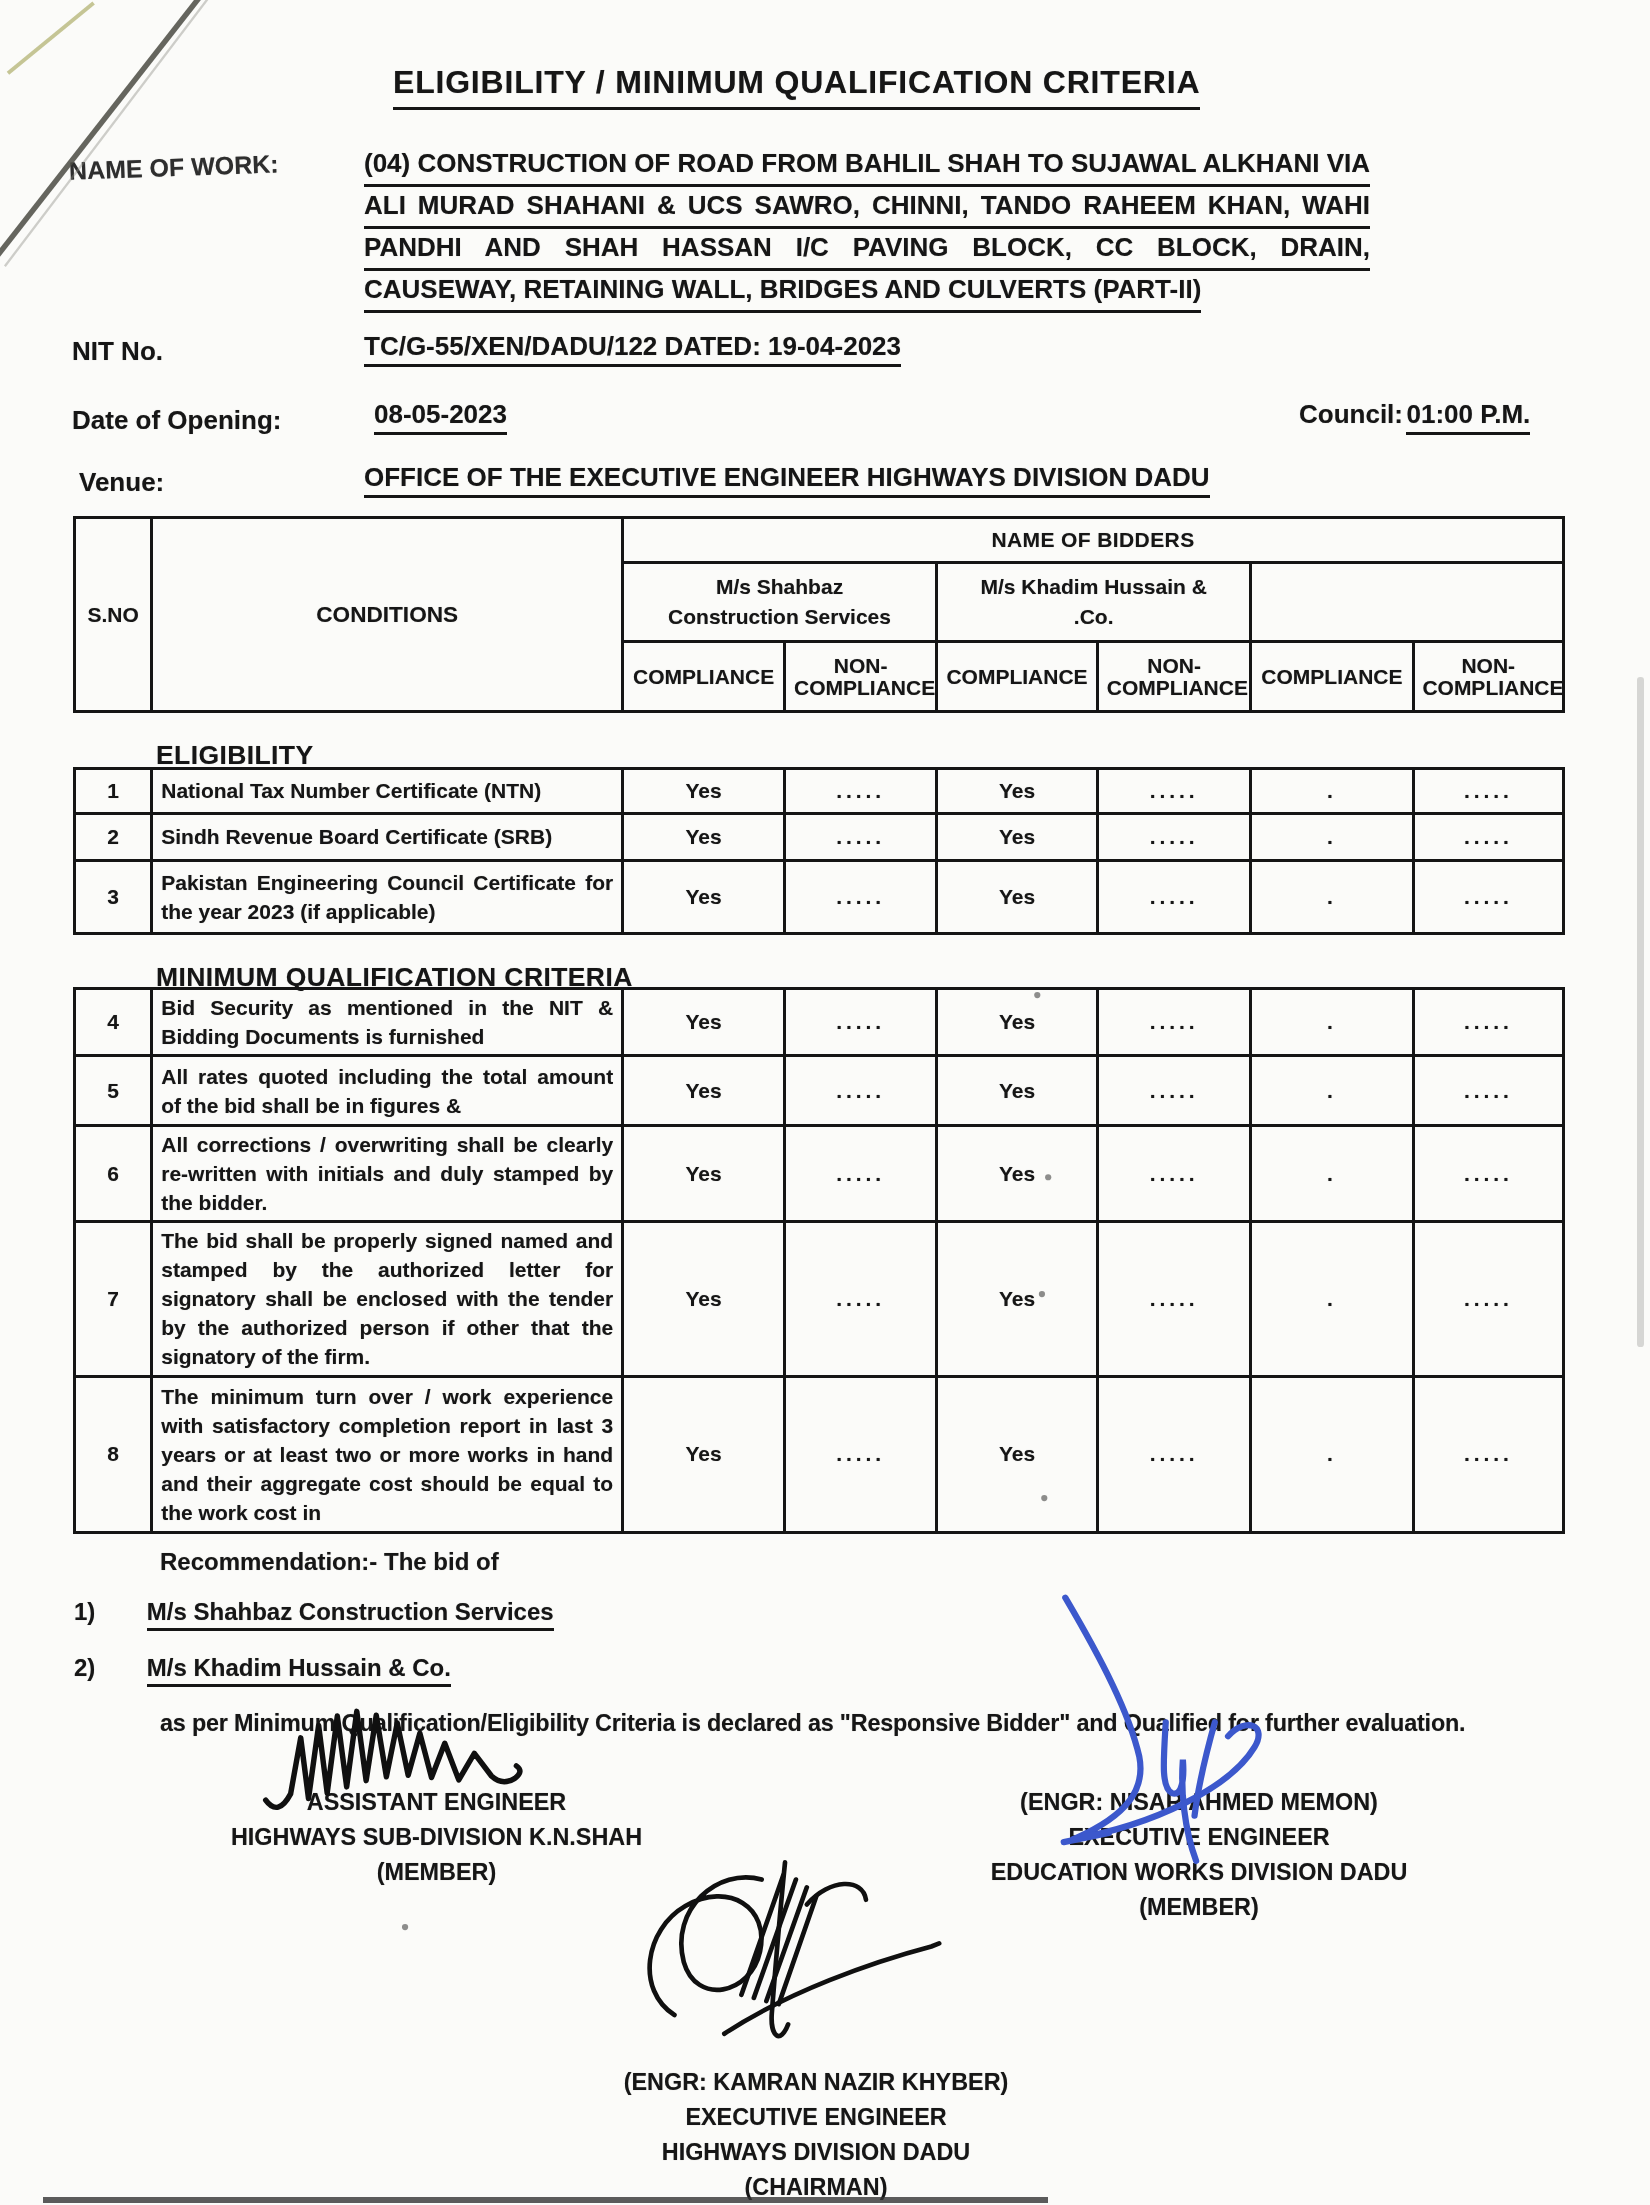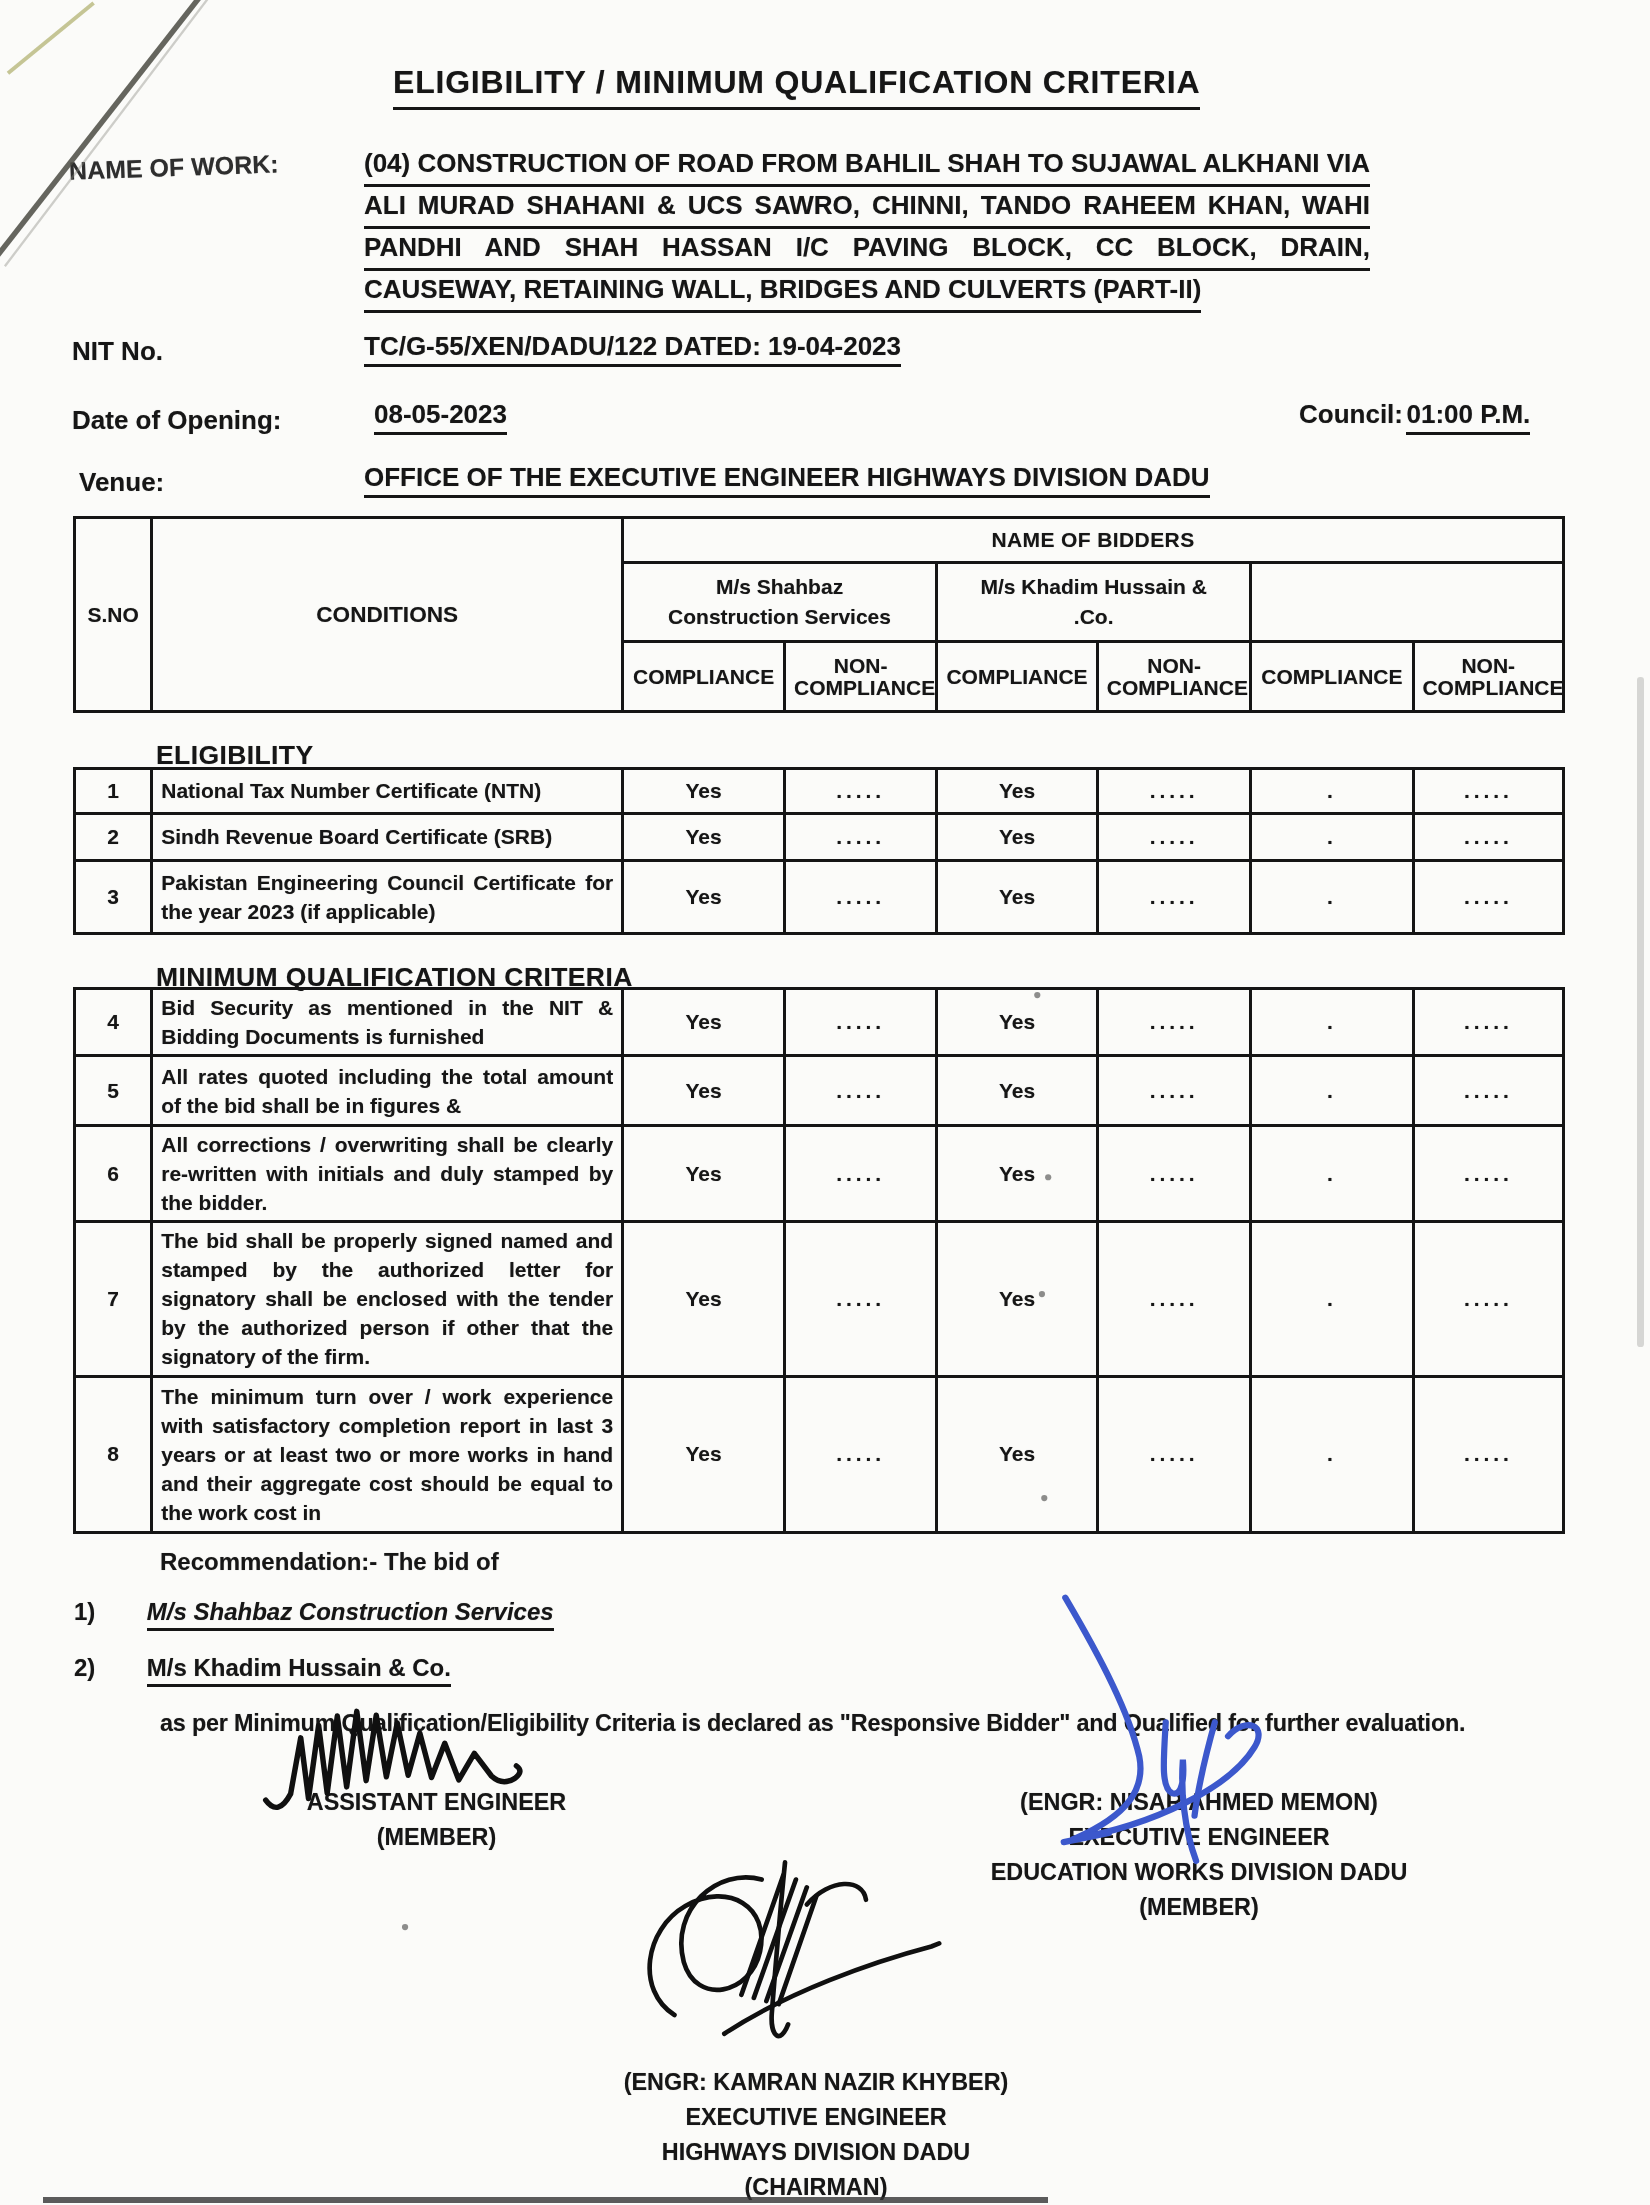"M/s Shahbaz Construction Services" span.reco-item { font-style: italic -> none }
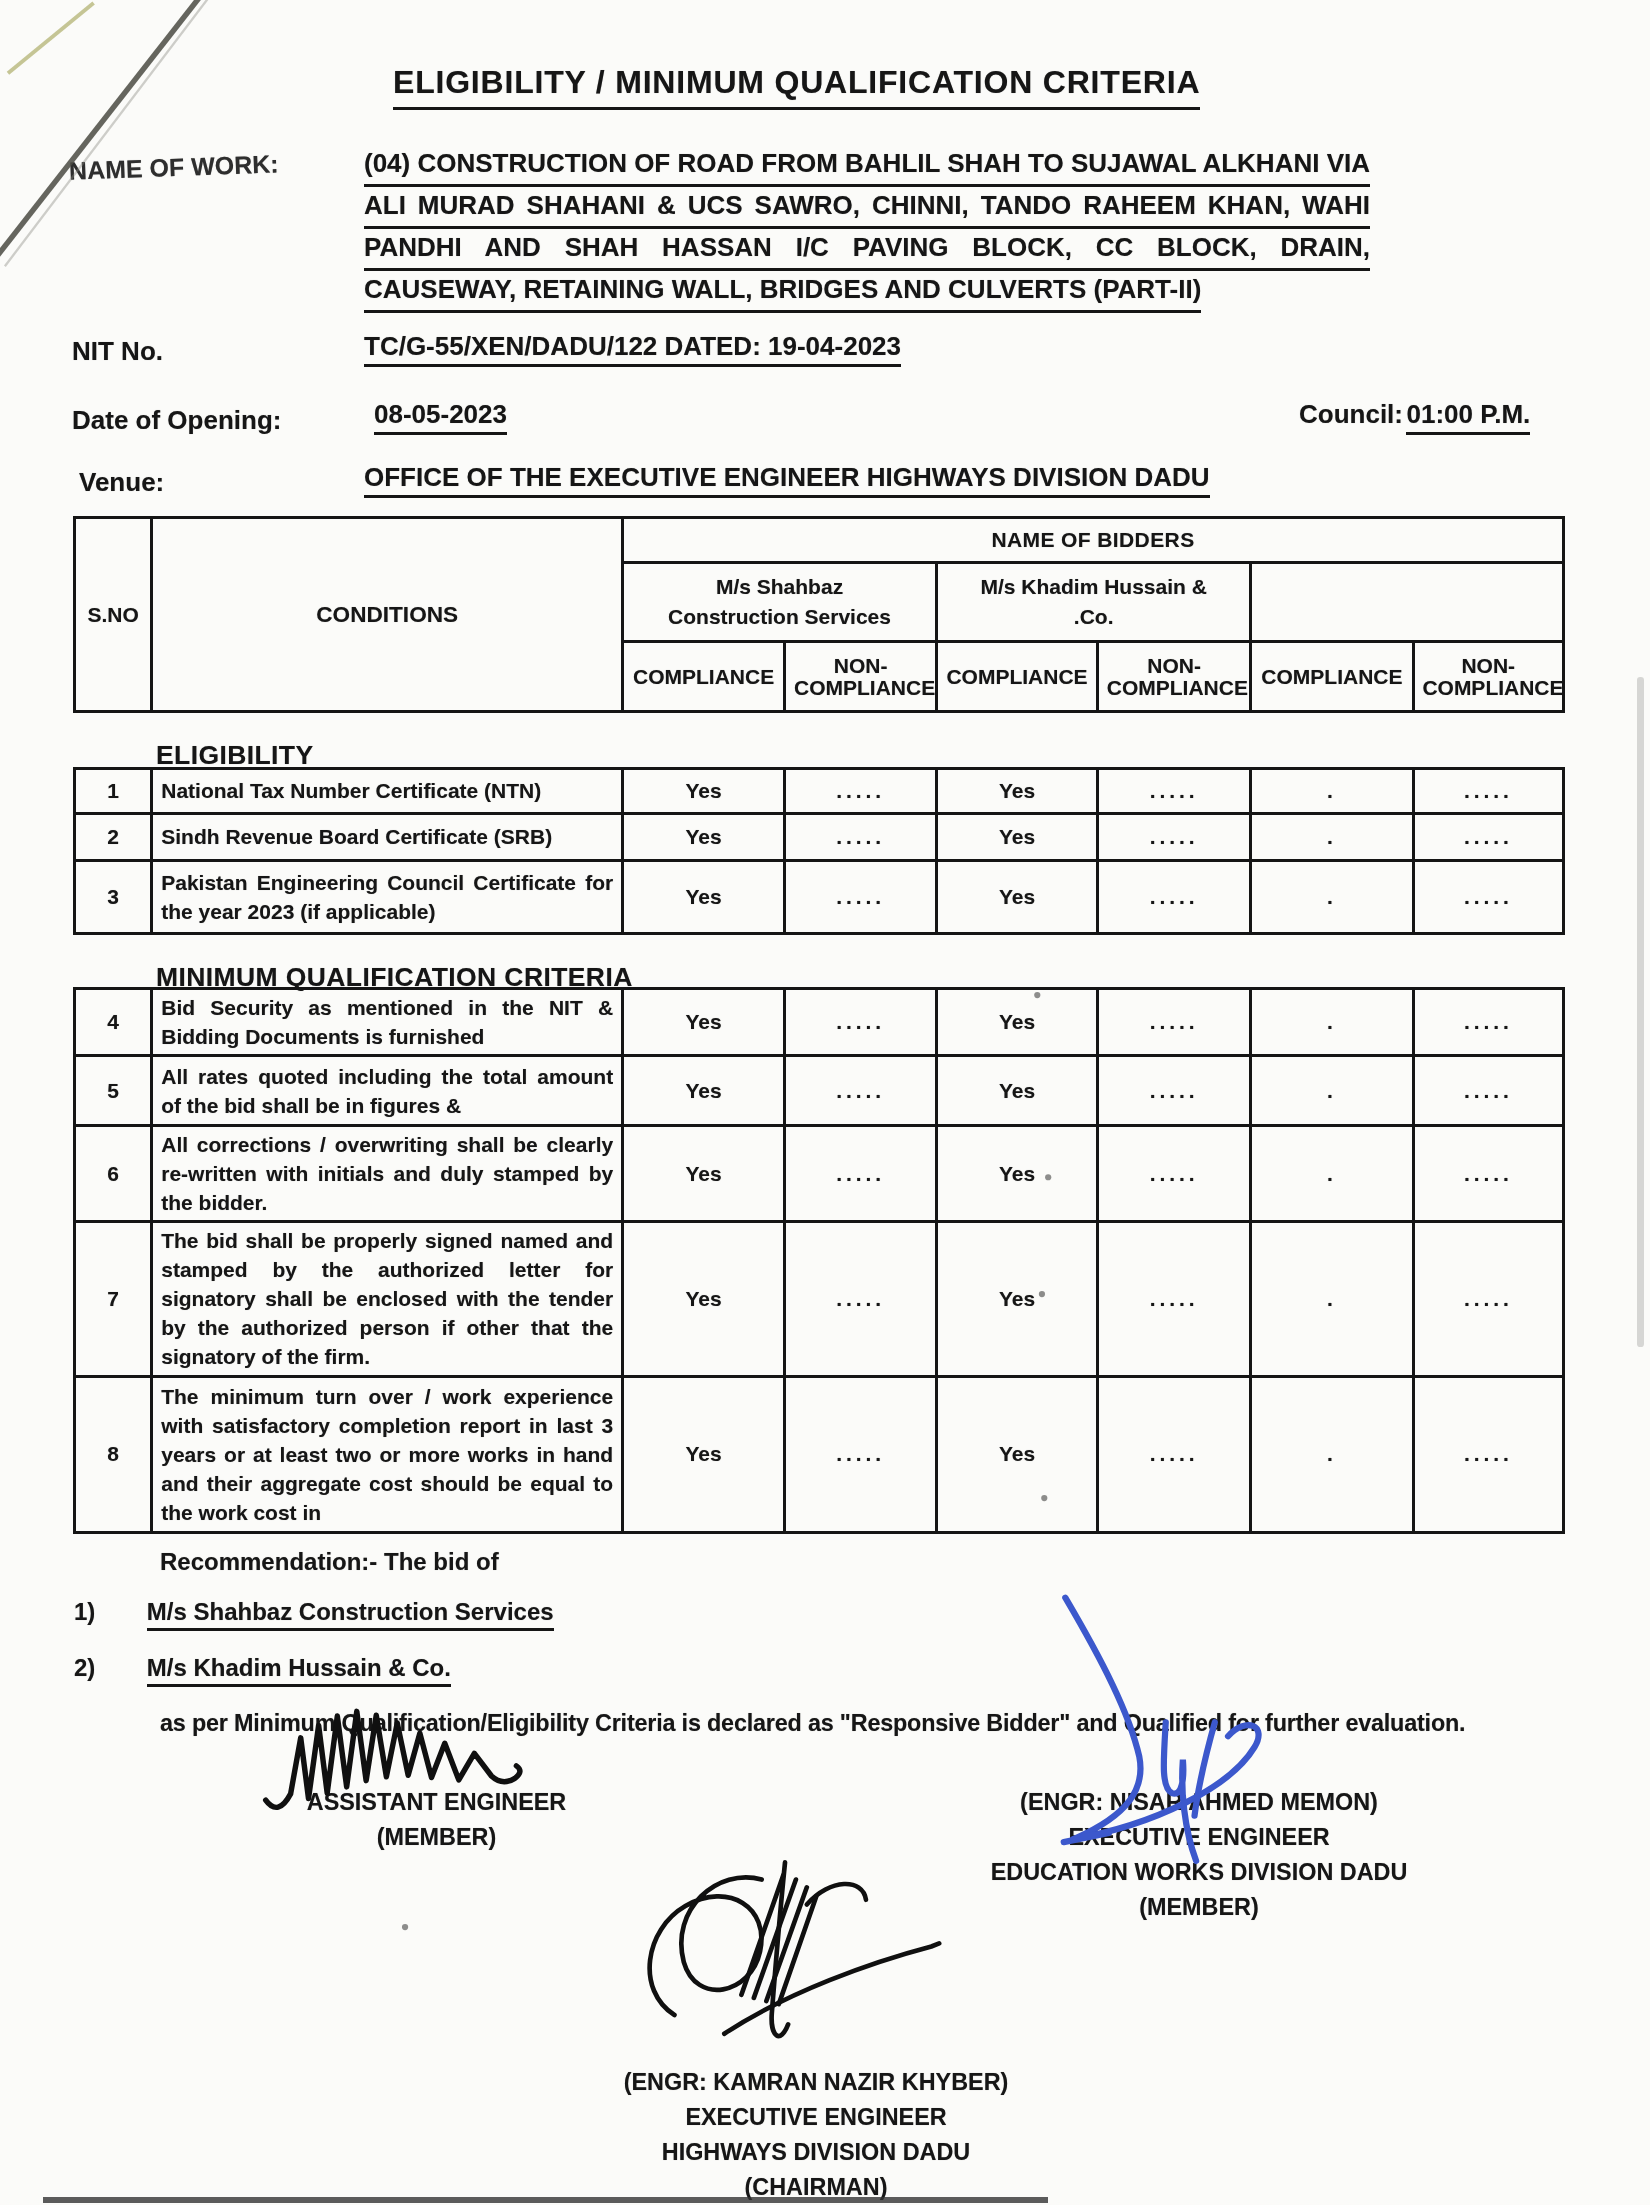"HIGHWAYS SUB-DIVISION K.N.SHAH" div { html: none -> <div>HIGHWAYS SUB-DIVISION K.N.SHAH</div> }
